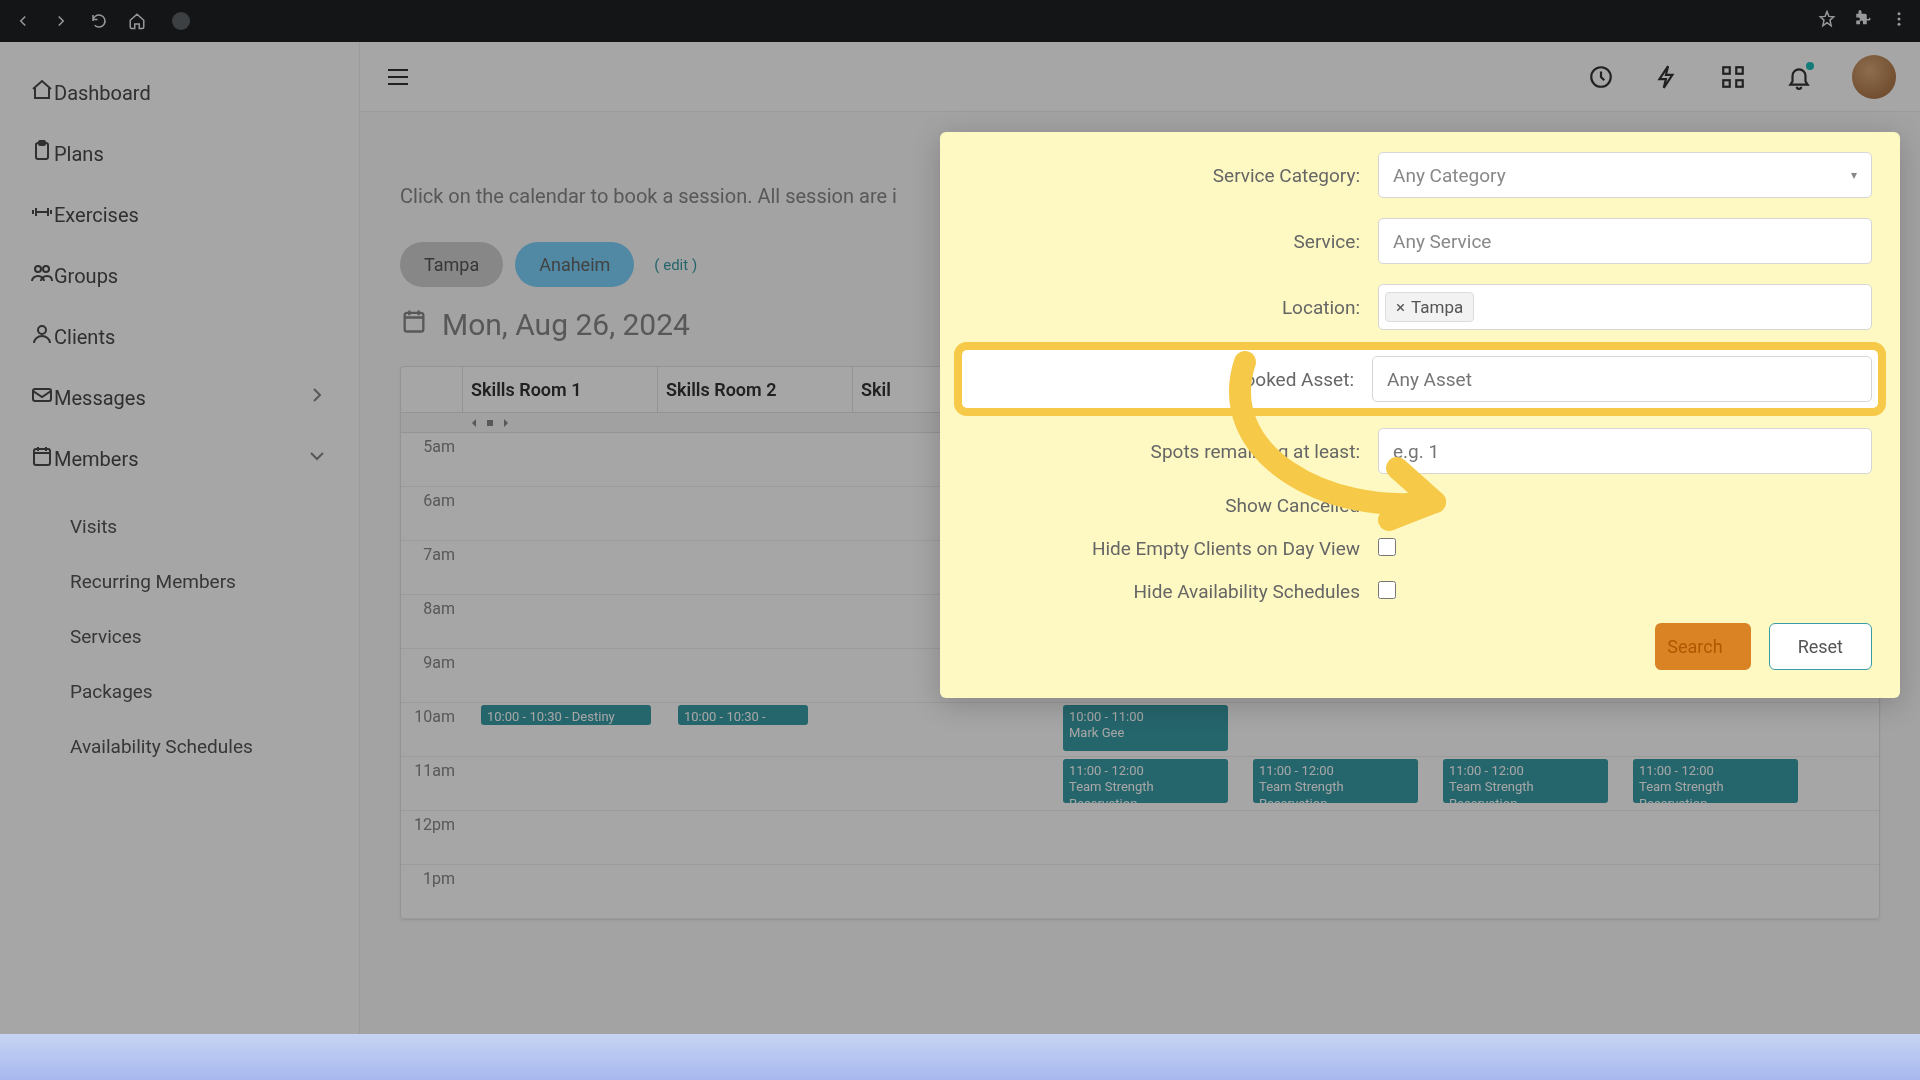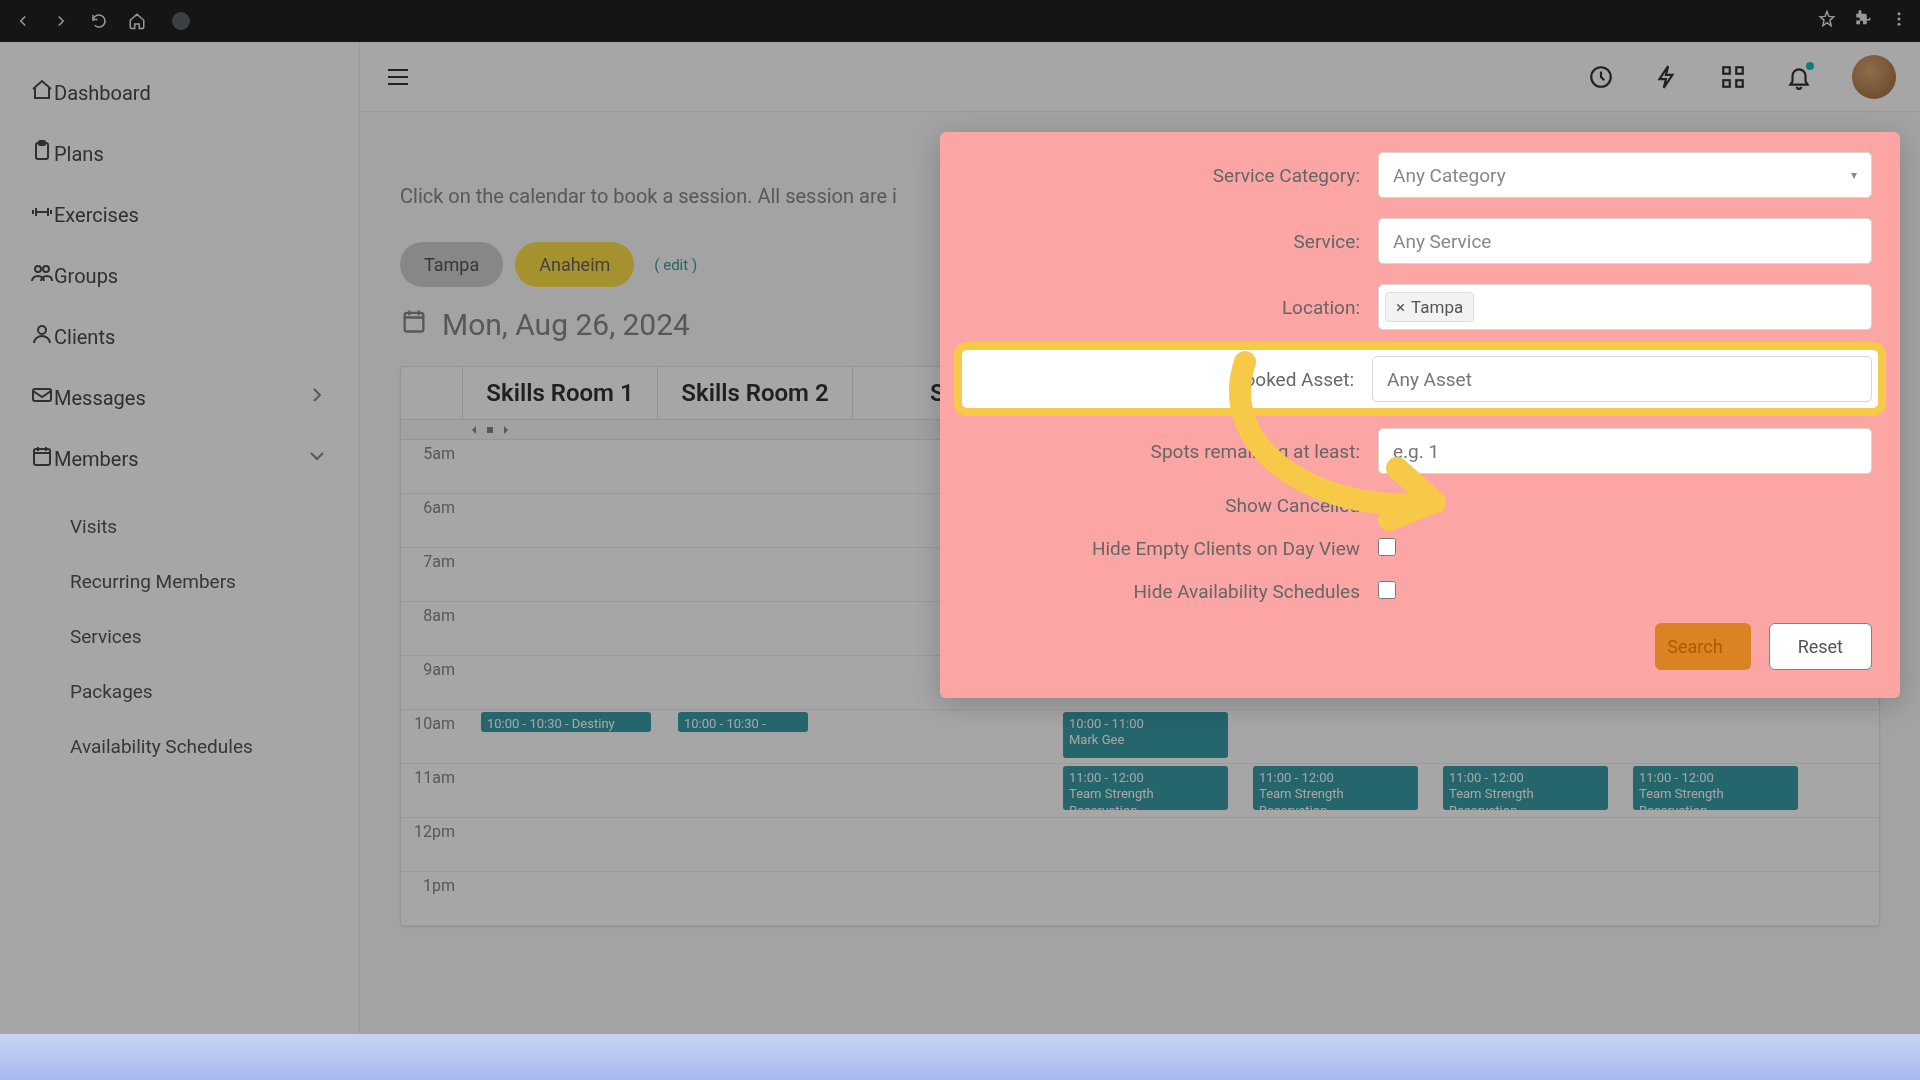"Service Category:" .panel { background: #fca5a5 -> #fef9c3 }
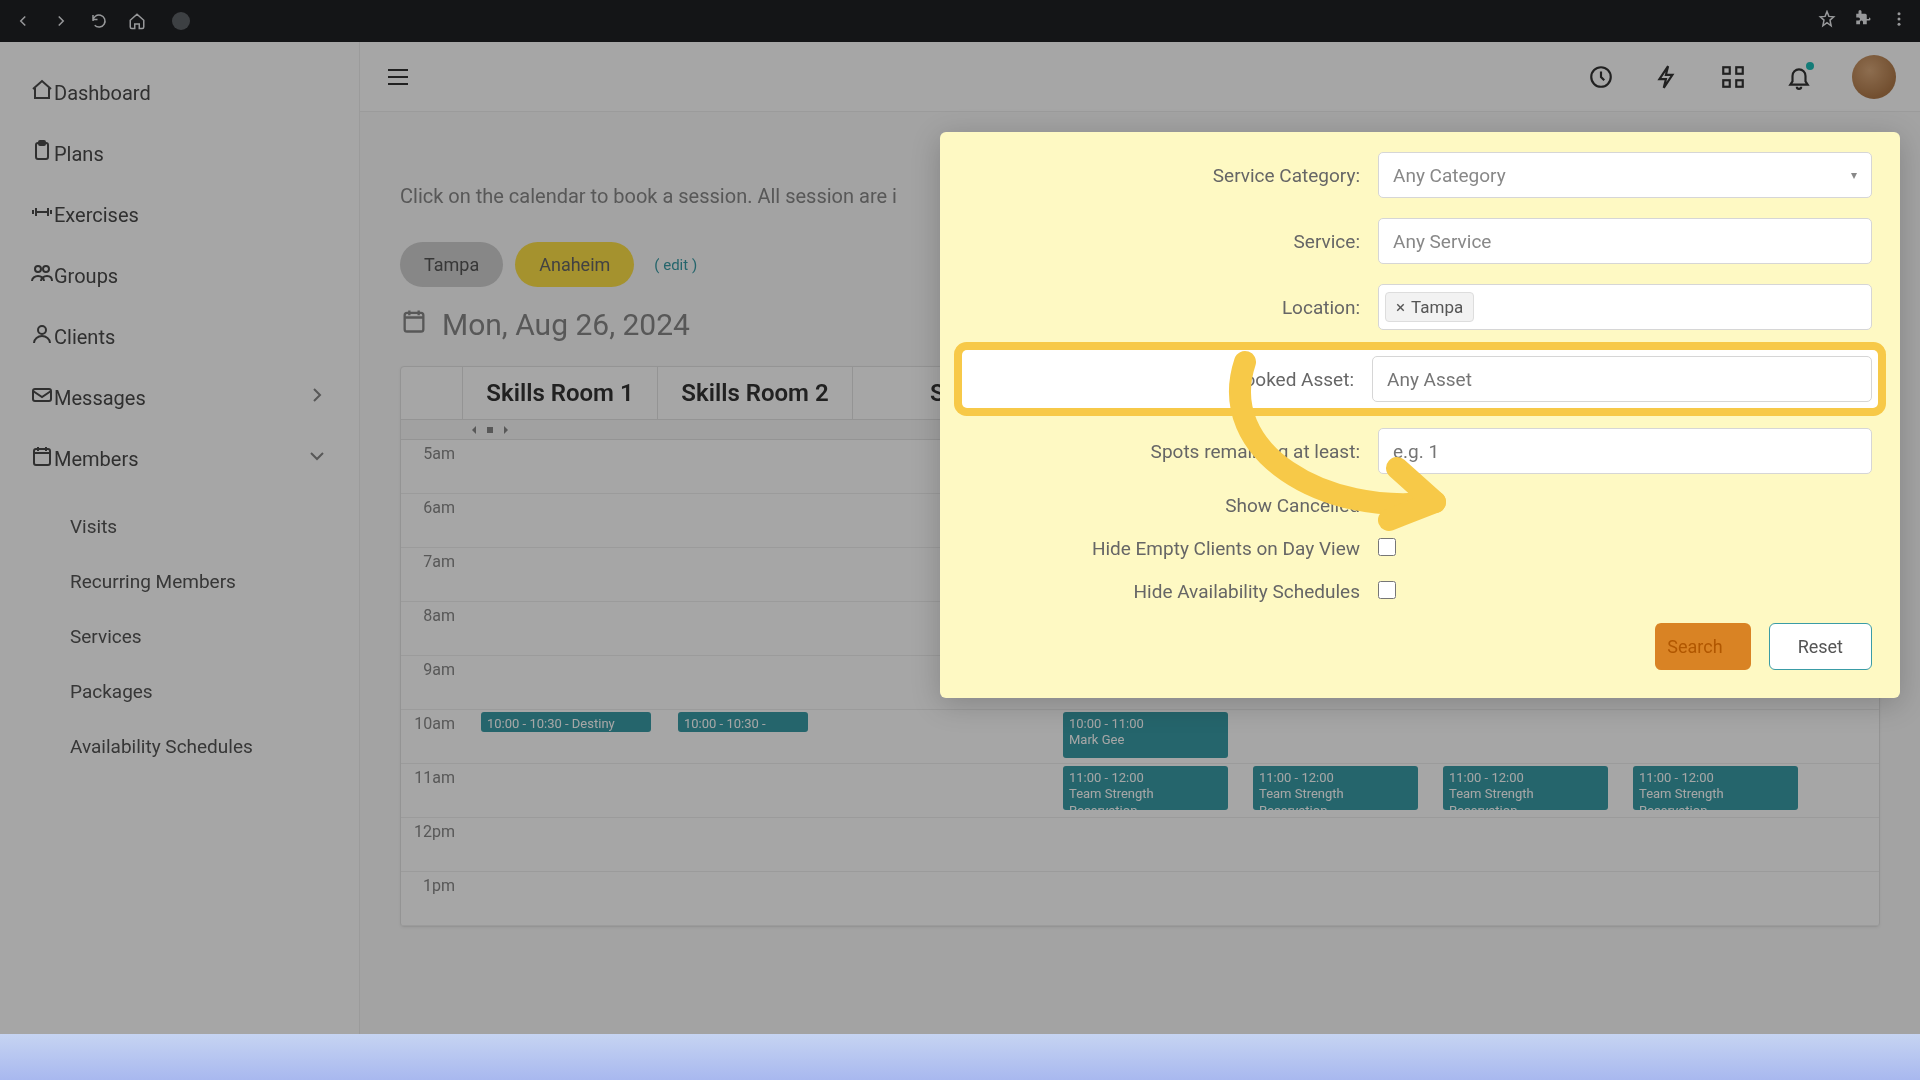"Anaheim" .pill { background: #fde047 -> #7dd3fc }
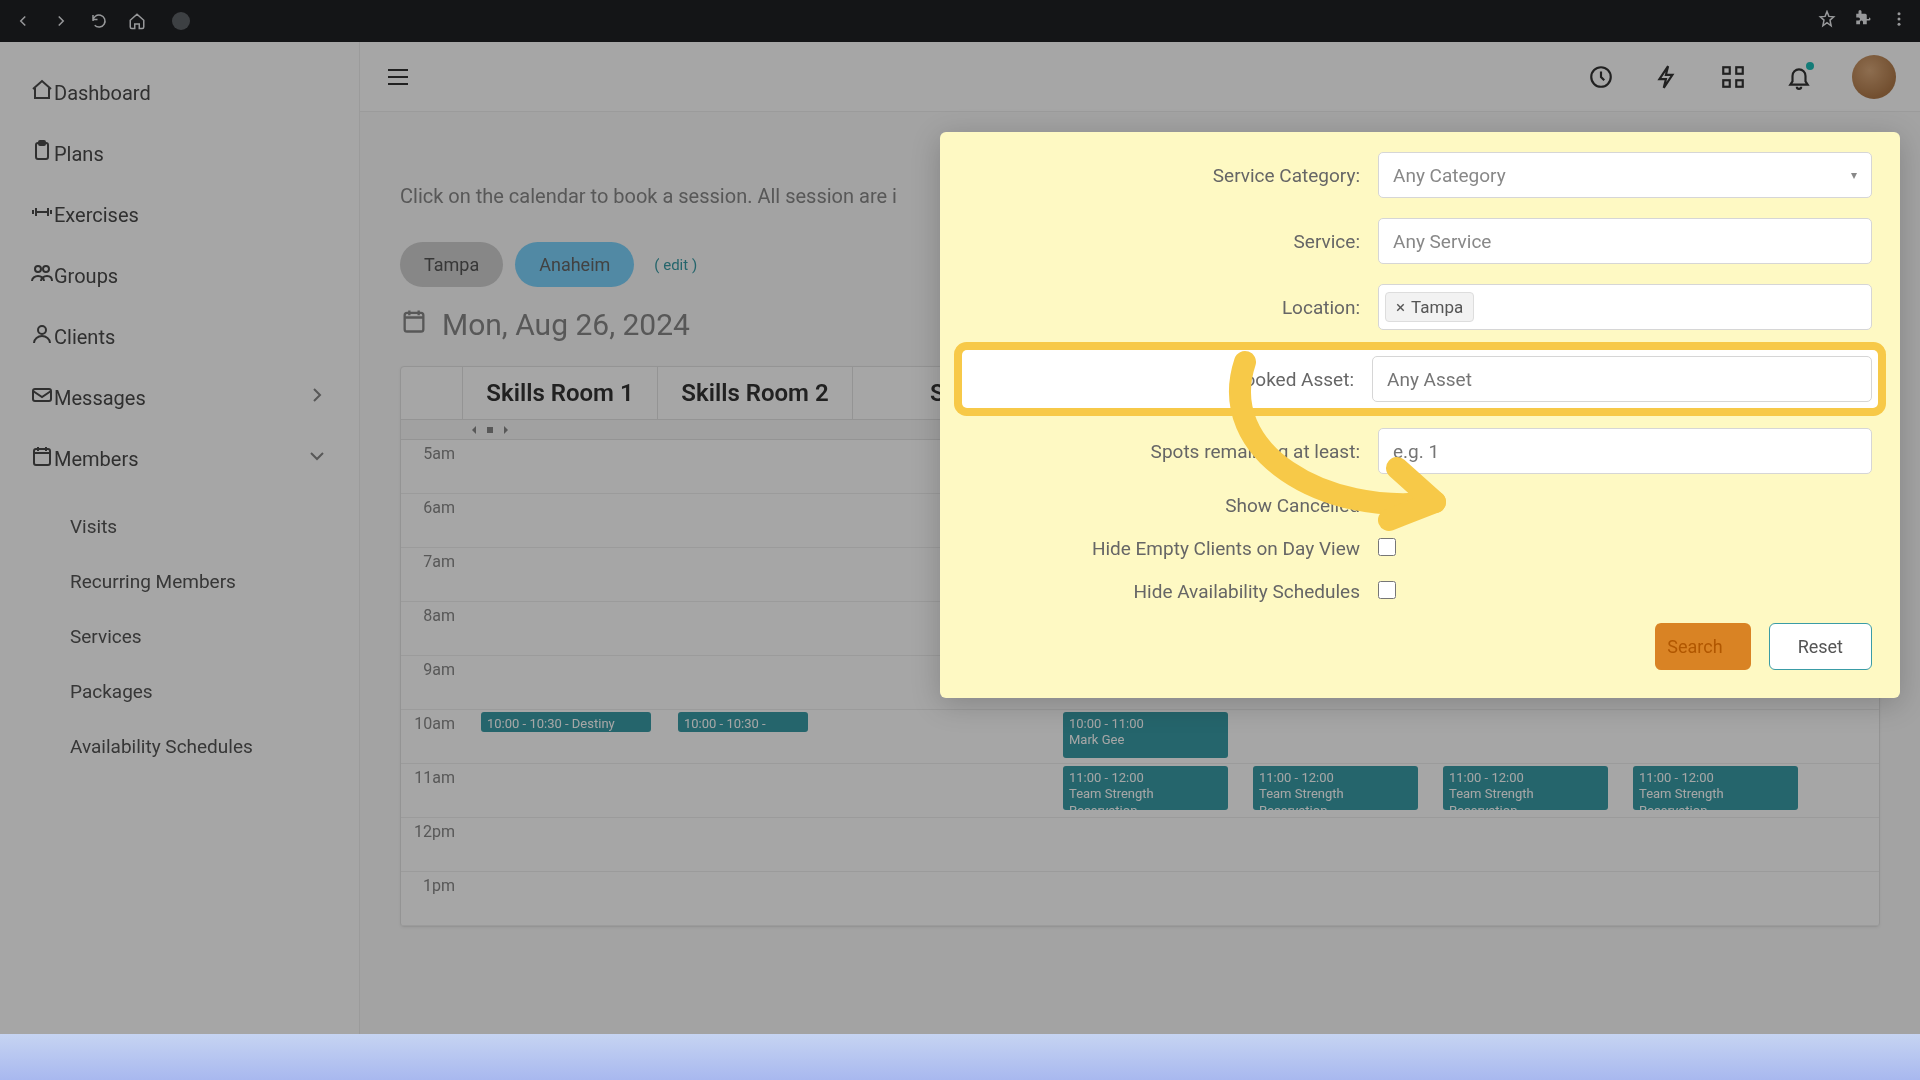"Skills Room 1" .cal-head .h { font-size: 24px -> 18px; text-align: center -> left }
